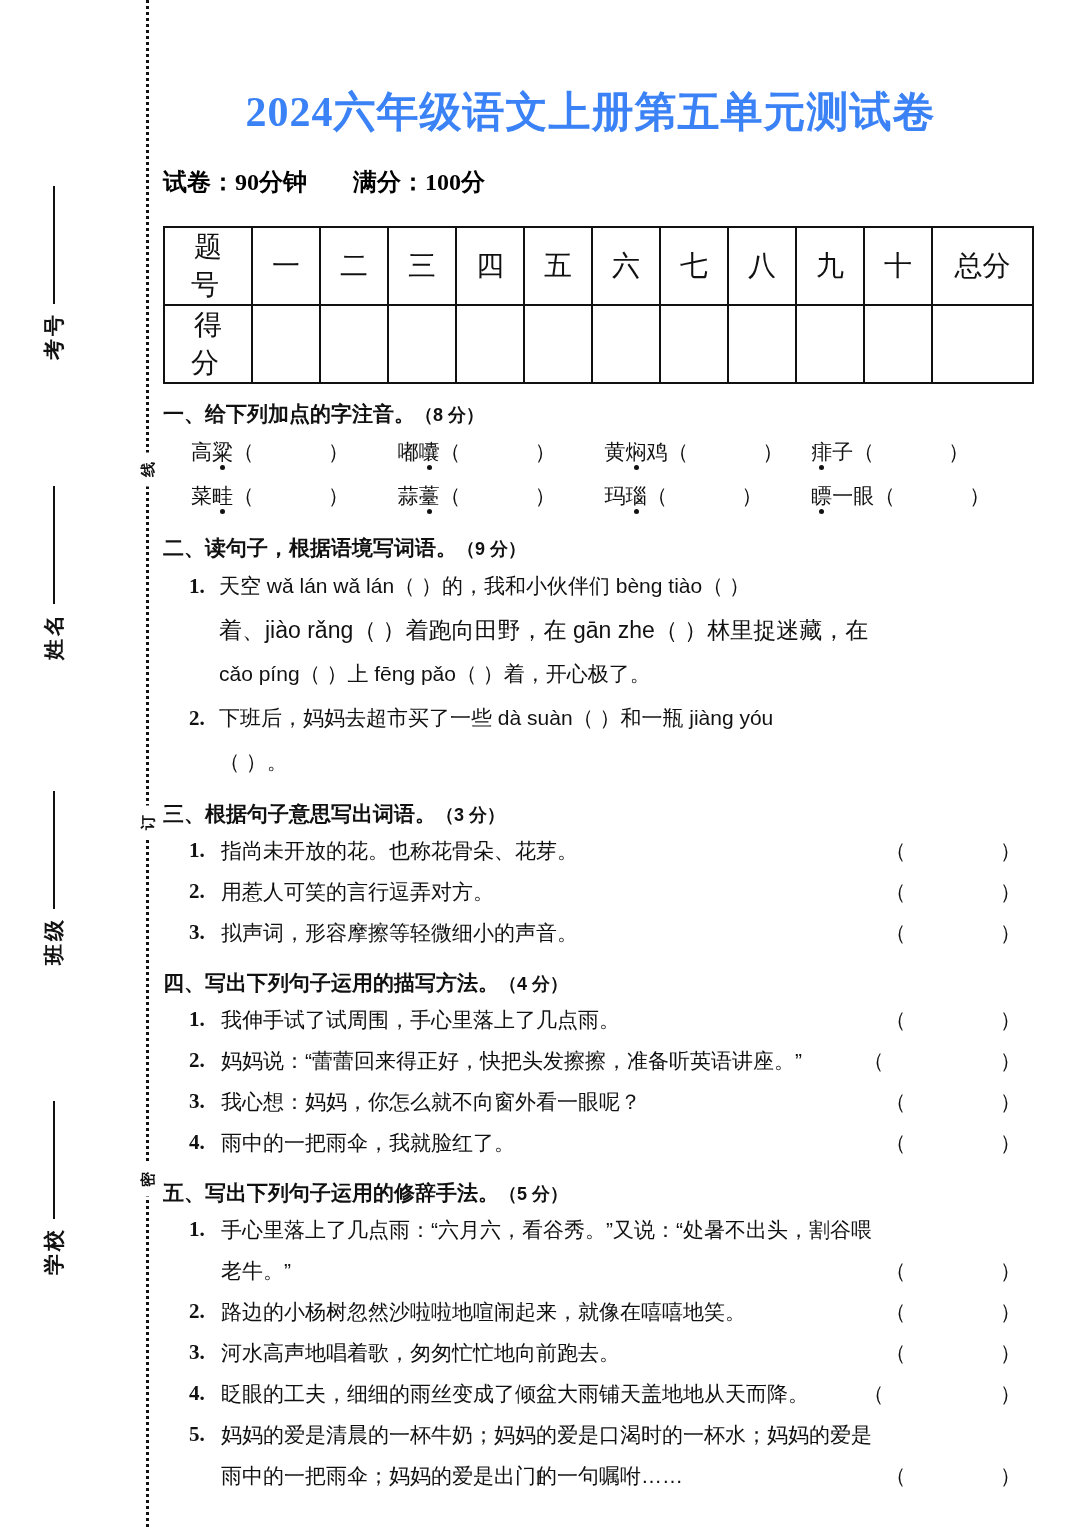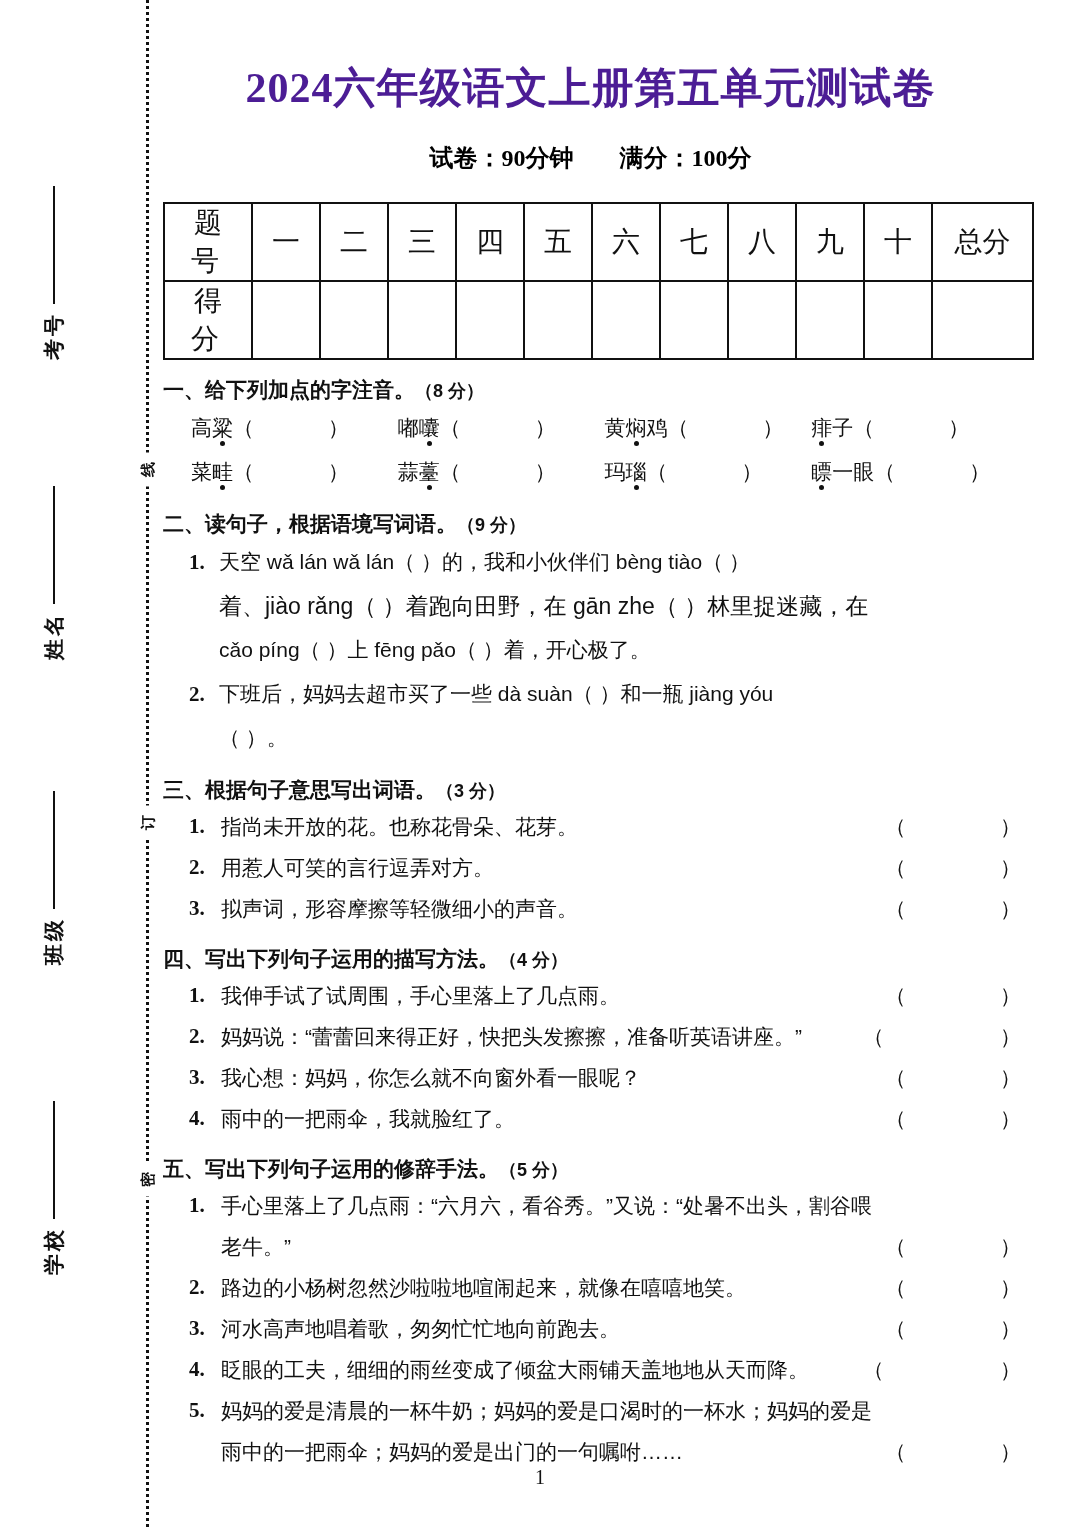"2024六年级语文上册第五单元测试卷" .paper-title { color: #4c1d95 -> #3b82f6; margin-top: 60px -> 84px }
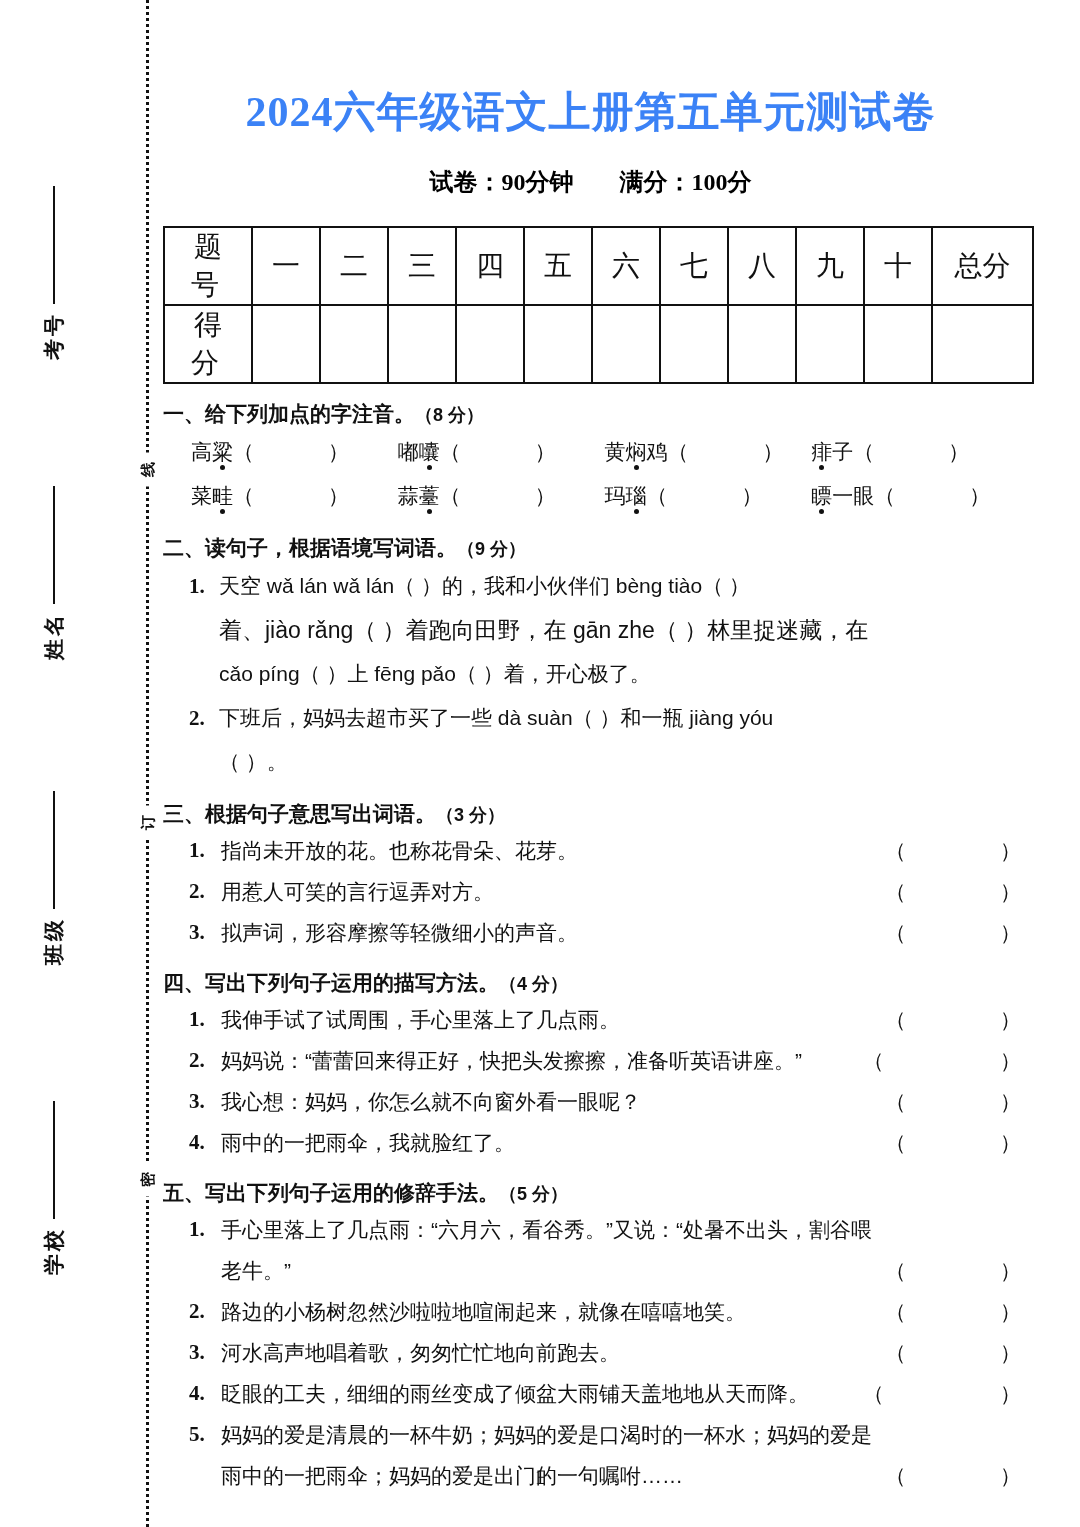"试卷：90分钟 满分：100分" .paper-sub { text-align: center -> none }
